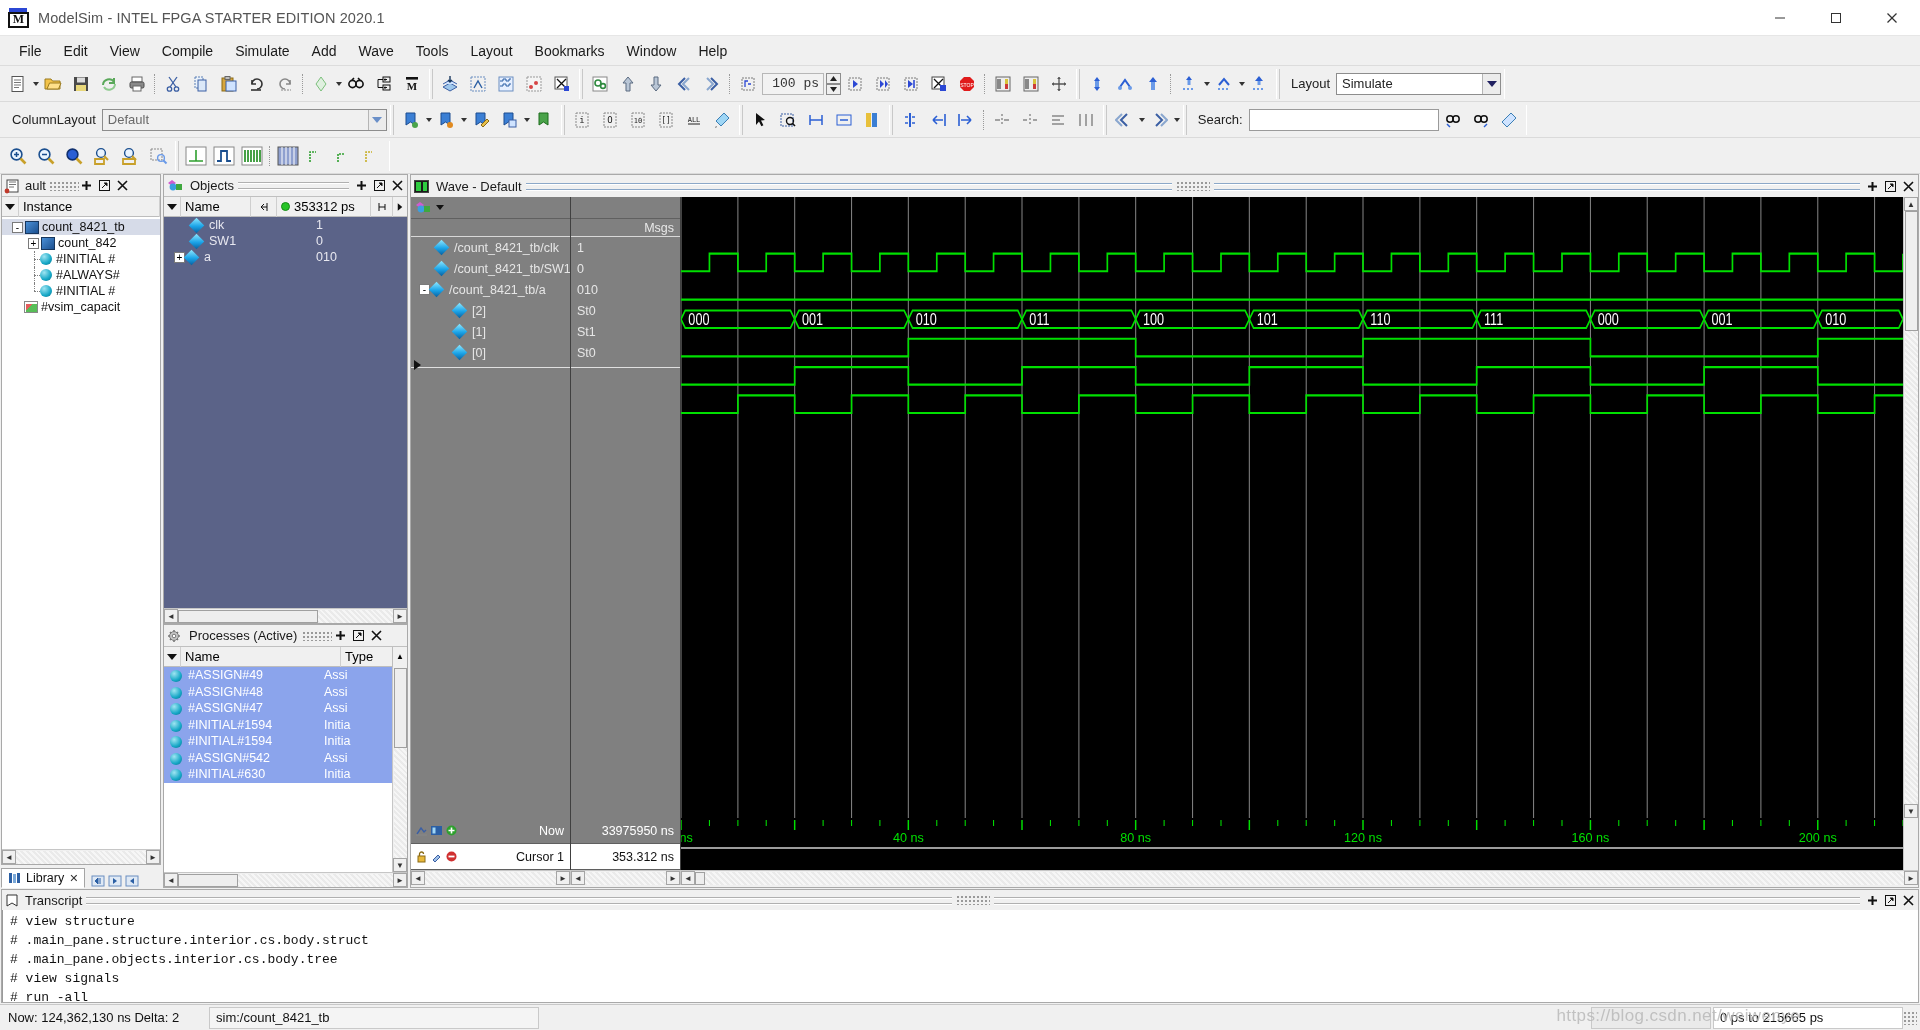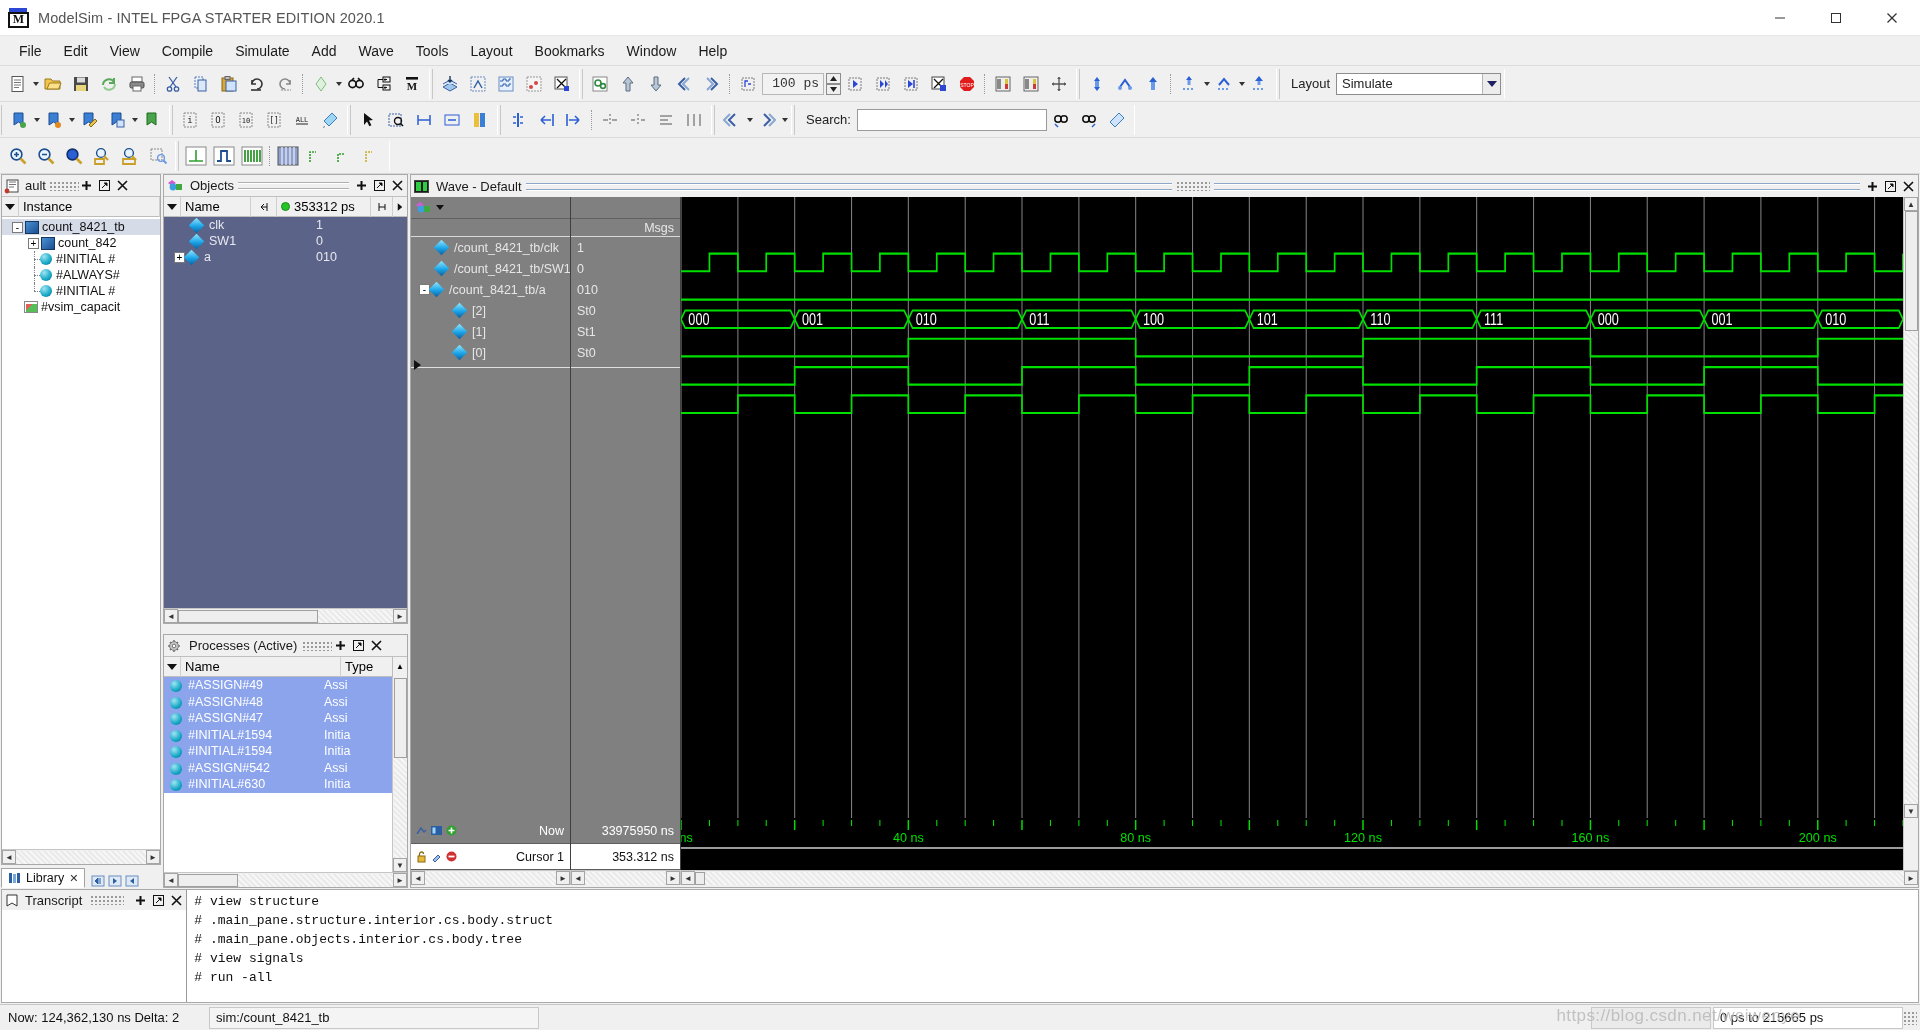"ColumnLayout" div.tgroup { html: none -> <div> <div>ColumnLayout</div> <div> <span>Default</span> <span> <span></span> </span> </div> </div> }
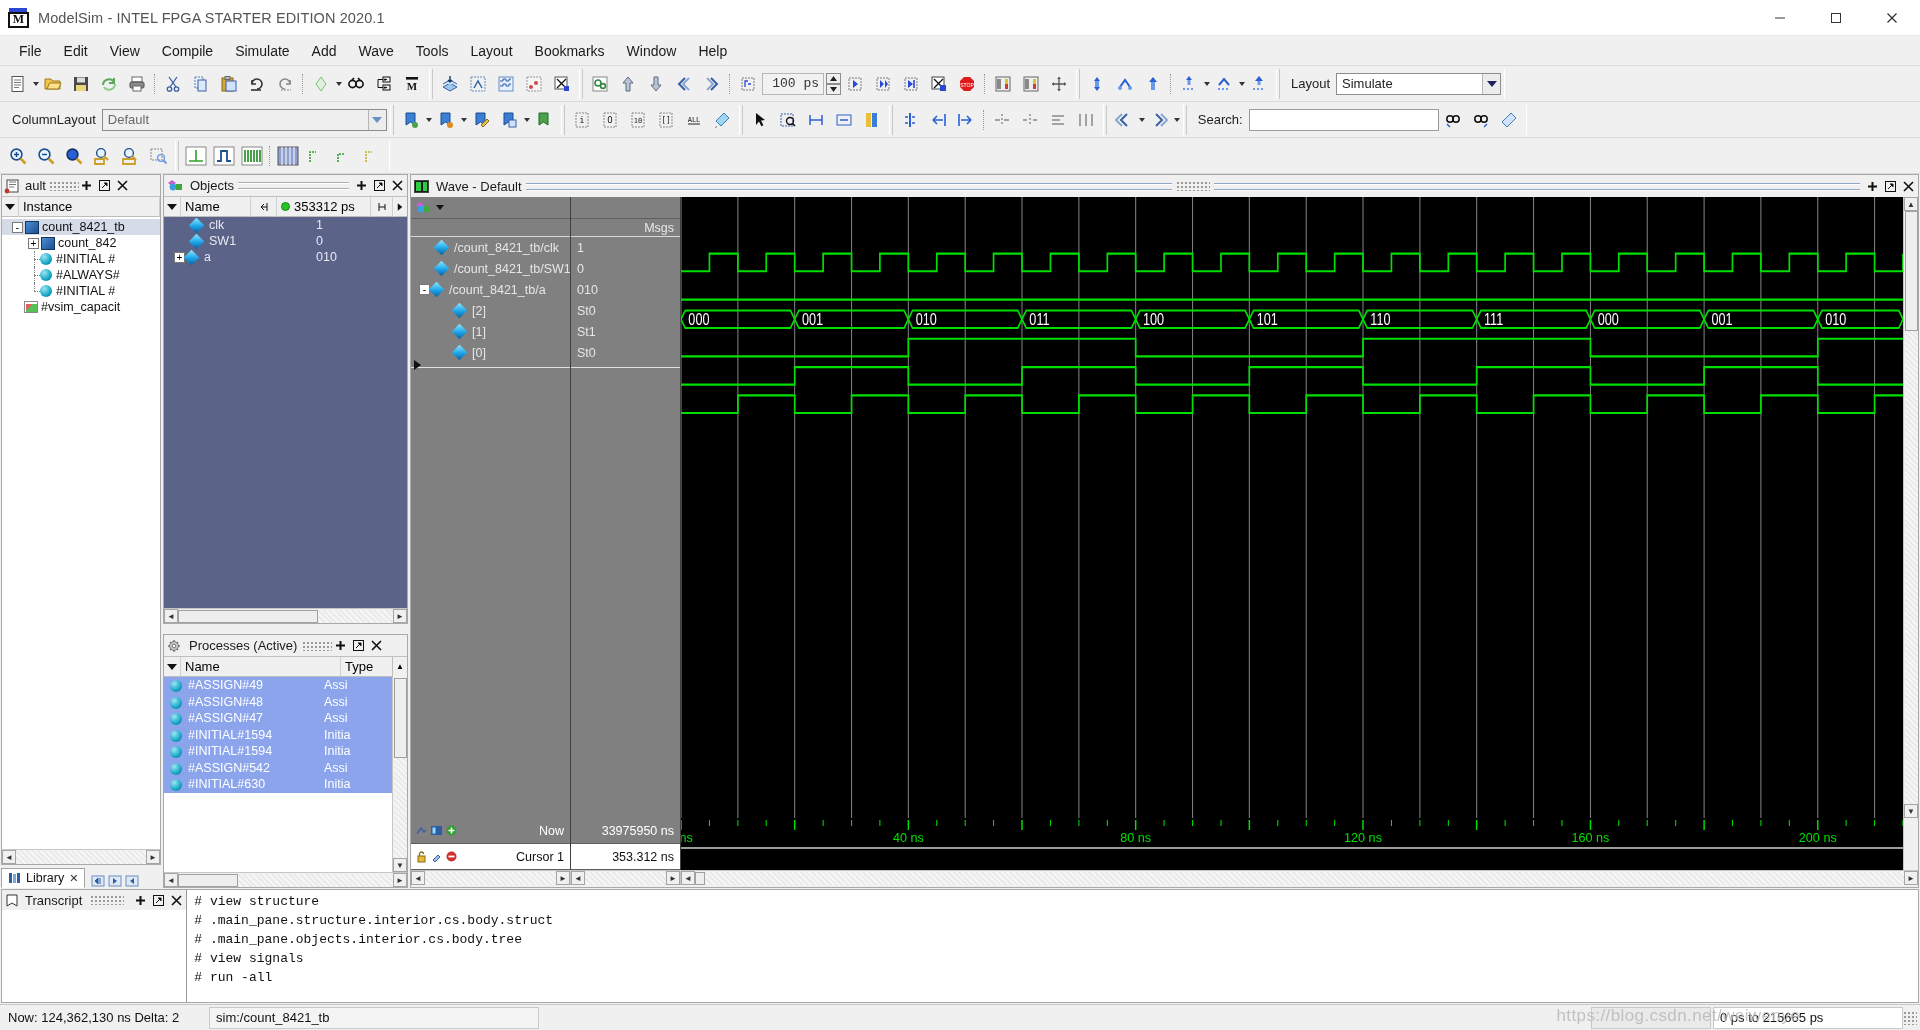"Processes (Active)" div.pane { margin-top: 10px -> 0 }
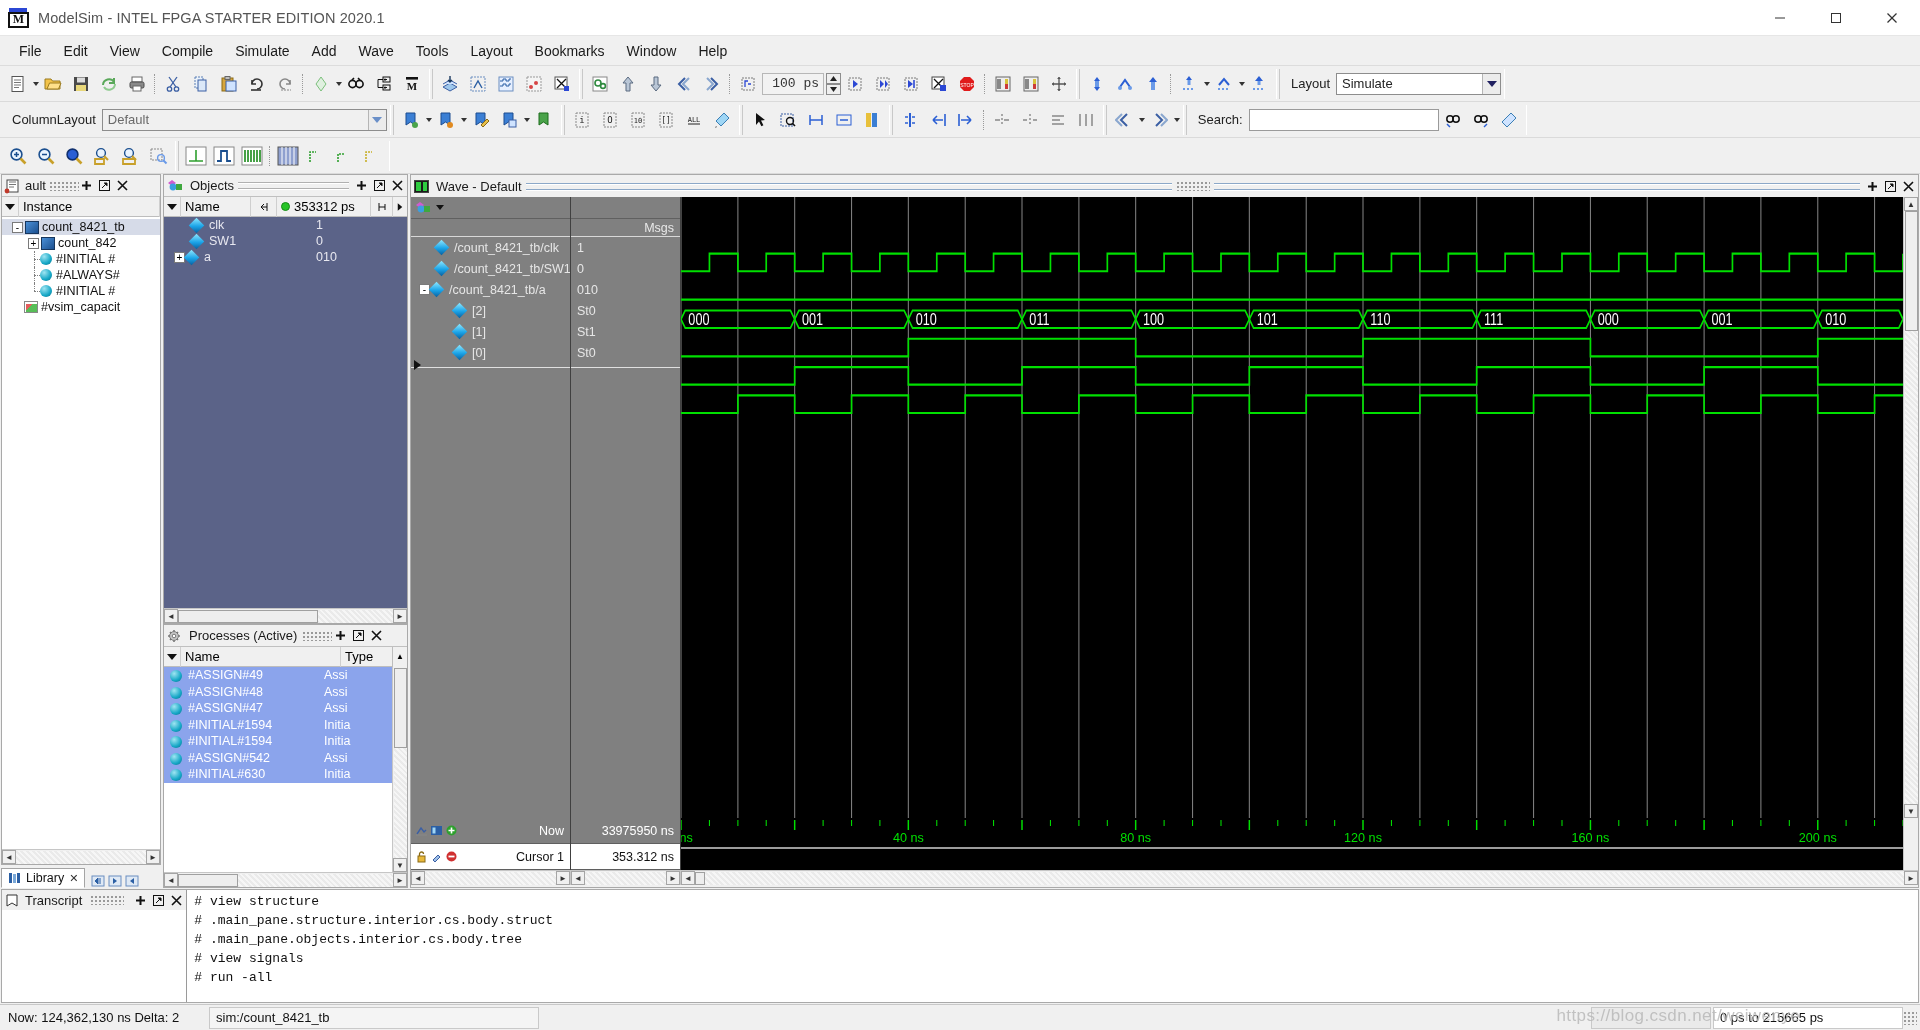"Transcript" .transcript-pane { flex-direction: row -> column }
